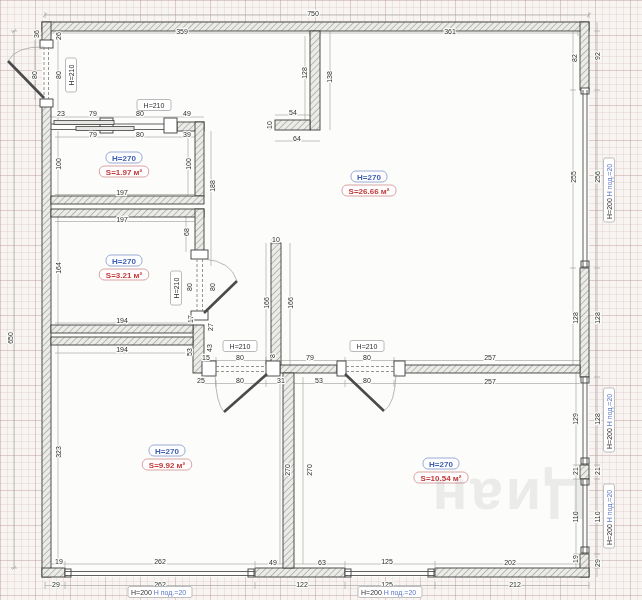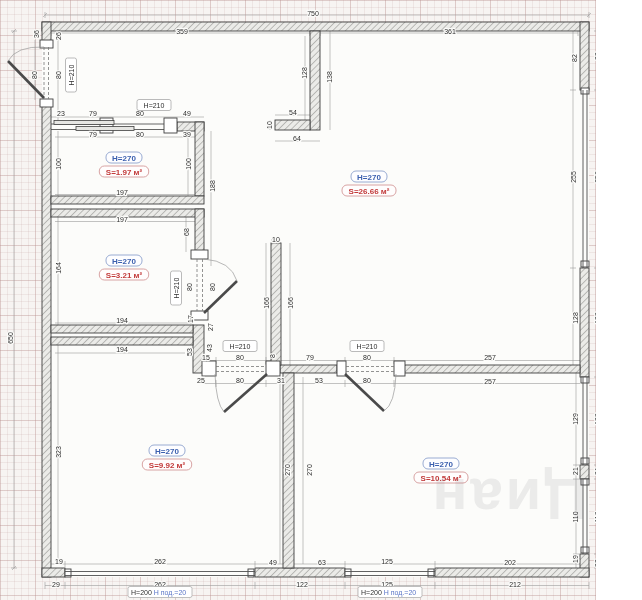"H=270" .stage { width: 596px -> 642px }
